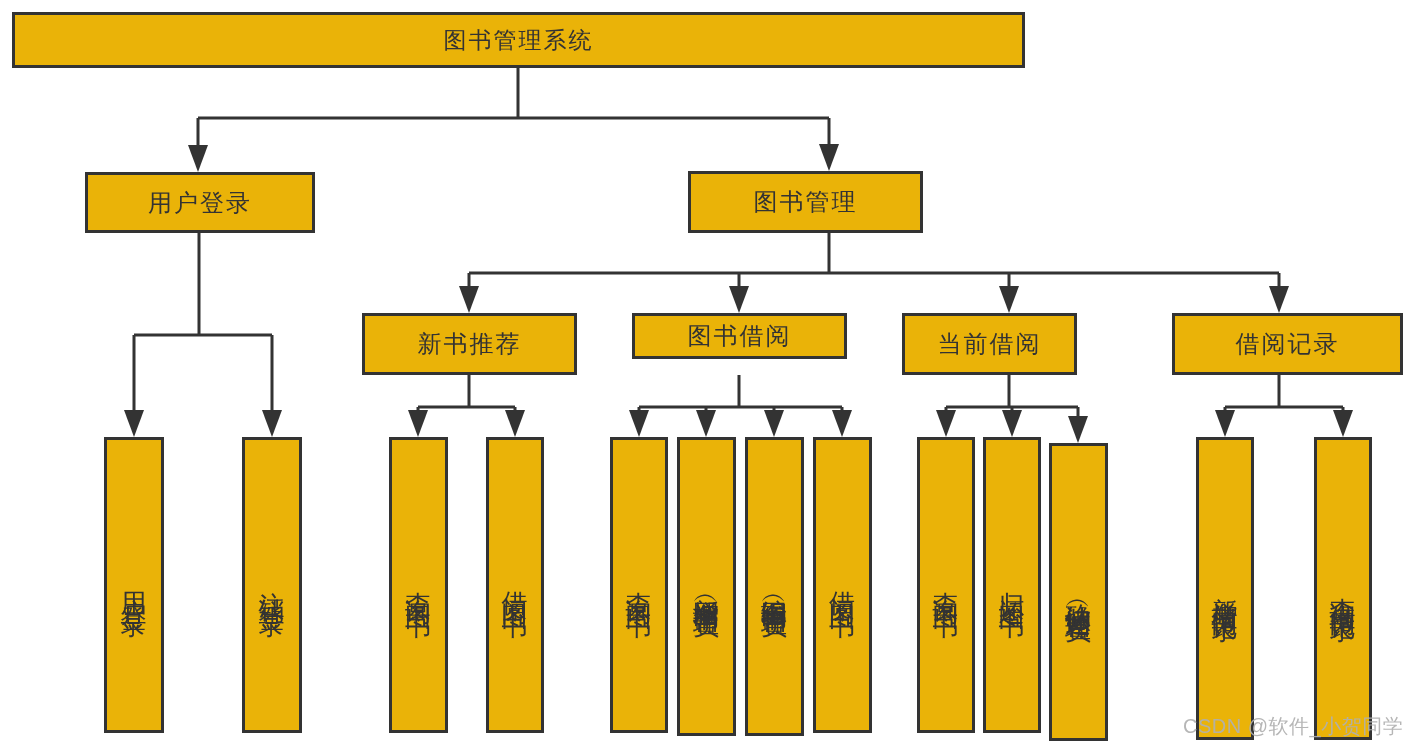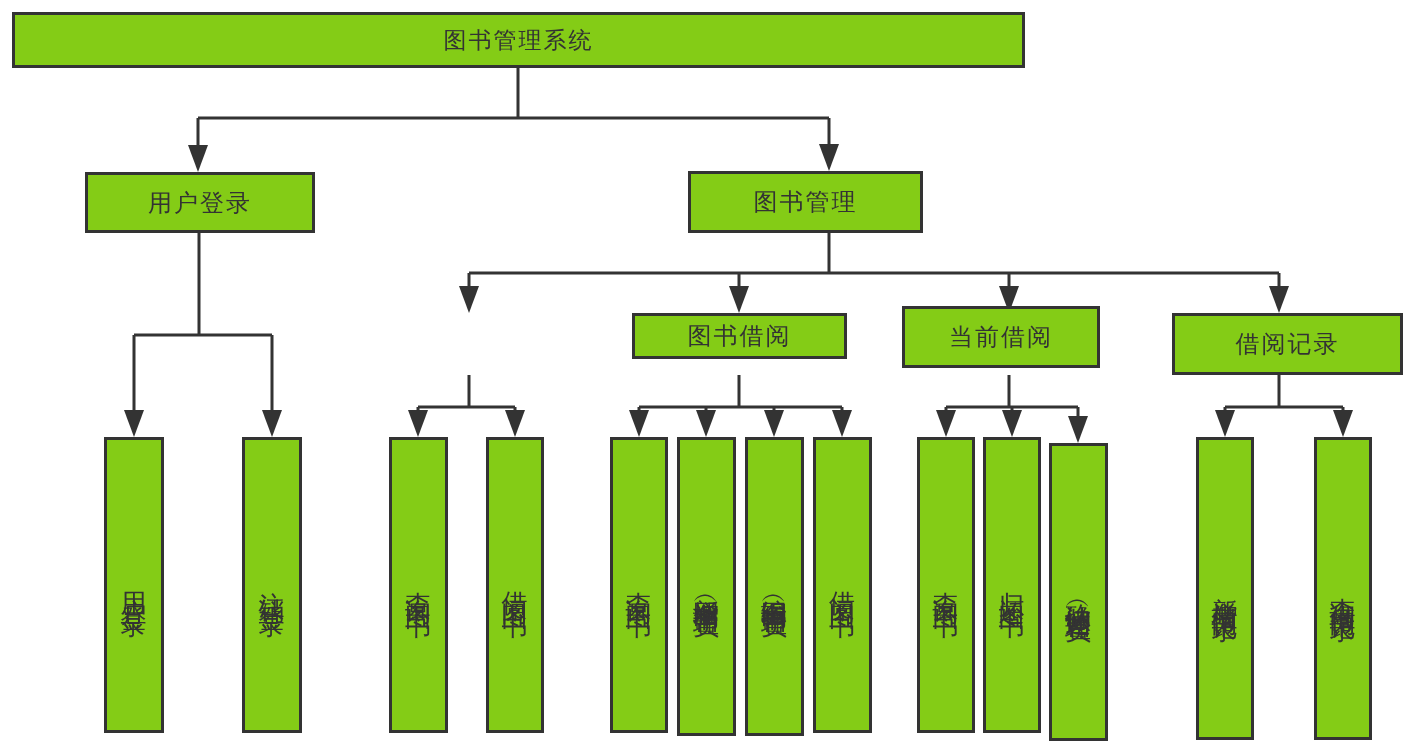"图书管理系统" .node { background: #84cc16 -> #eab308 }
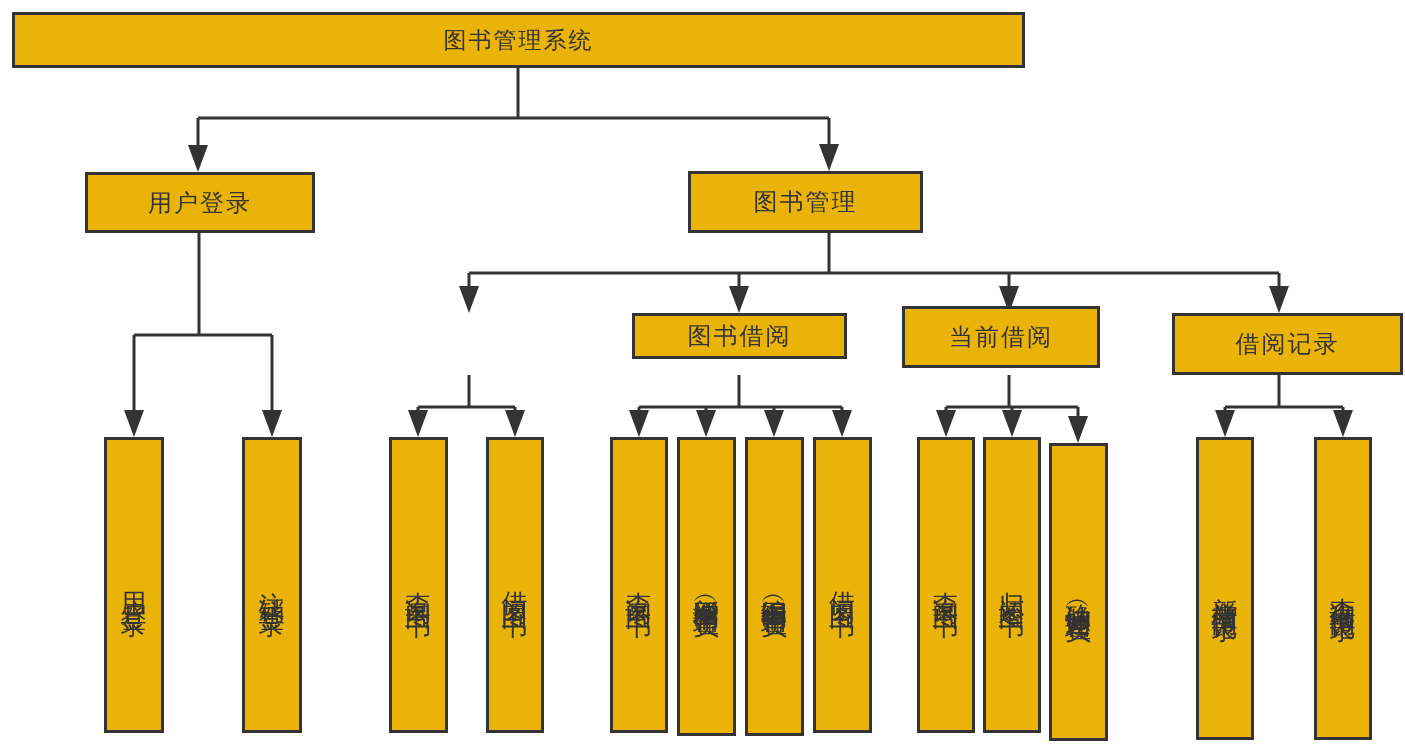"新书推荐" div.node { html: none -> <div> <span>新书推荐</span> </div> }
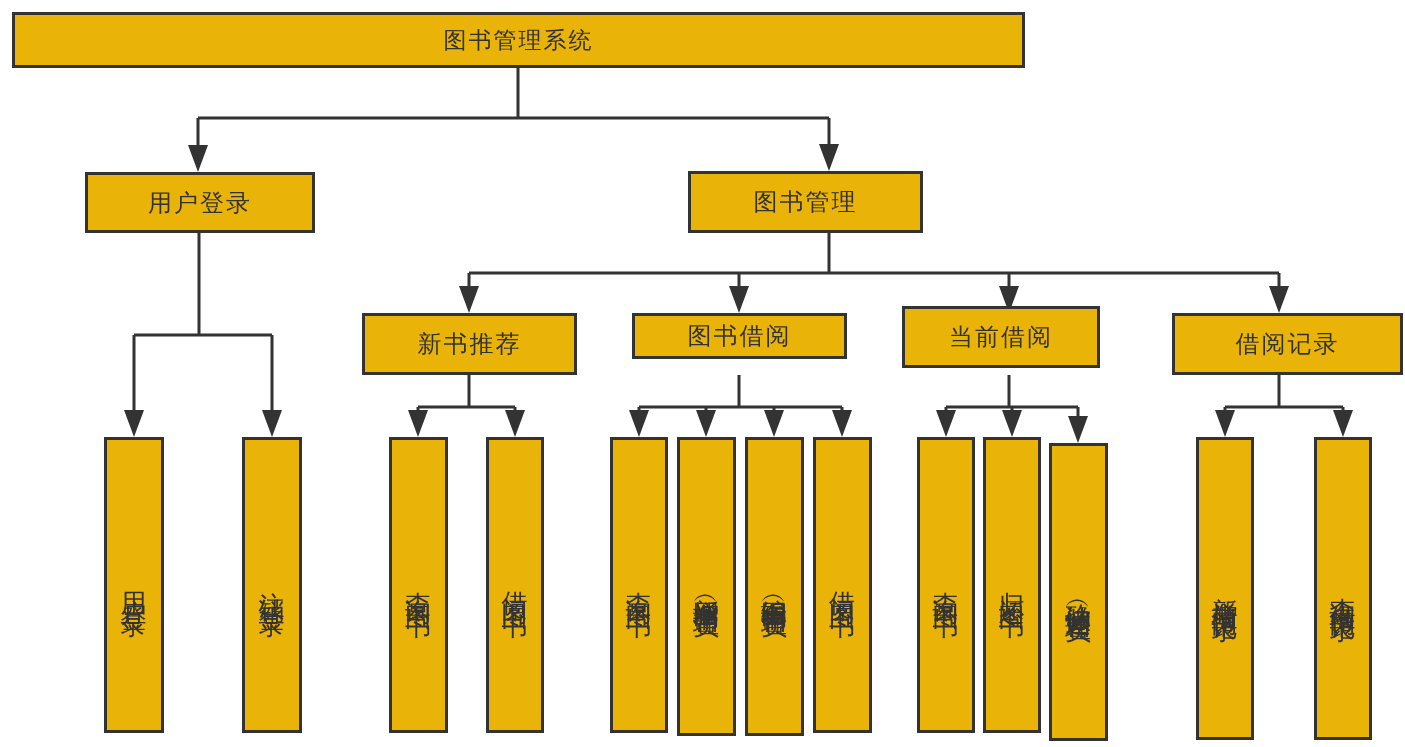"当前借阅" div.node { top: 306px -> 313px; width: 198px -> 175px }
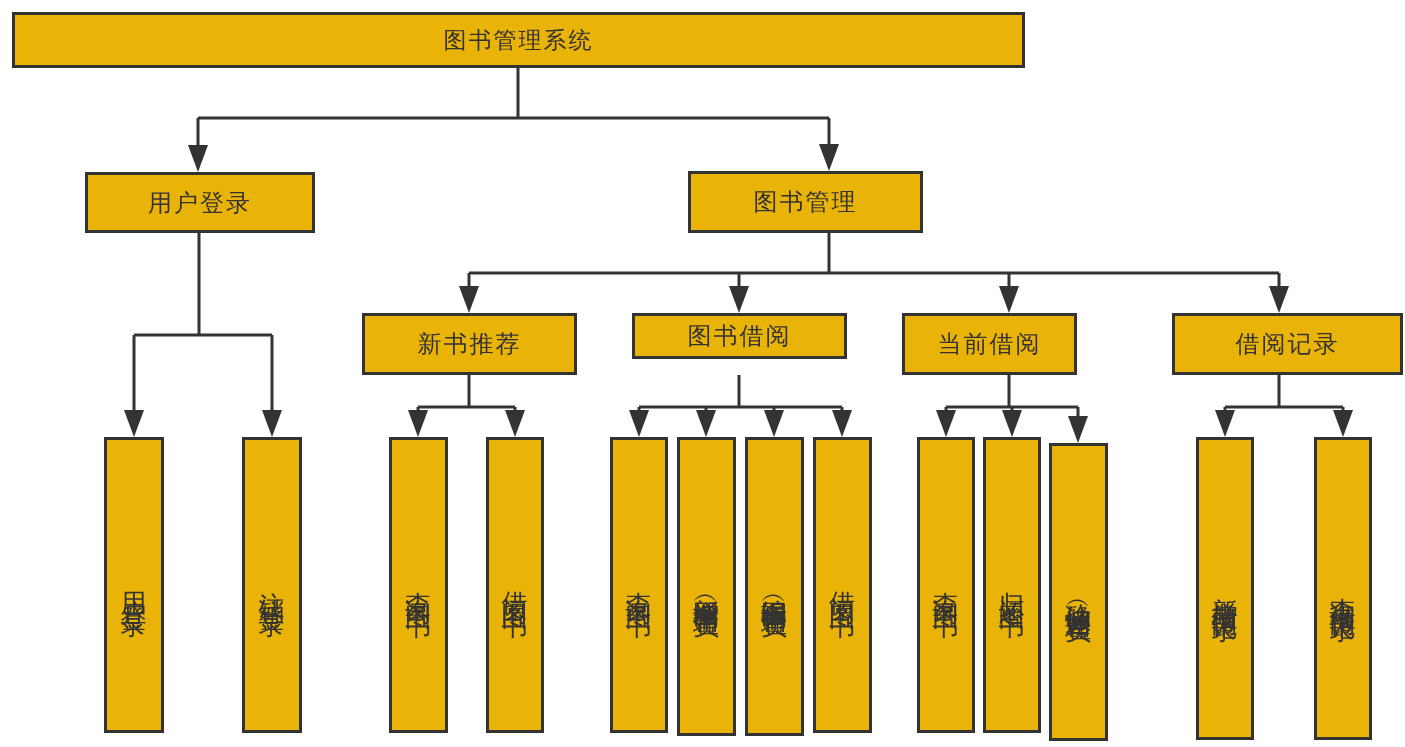"CSDN @软件_小贺同学" div.watermark { html: none -> <div>CSDN @软件_小贺同学</div> }
